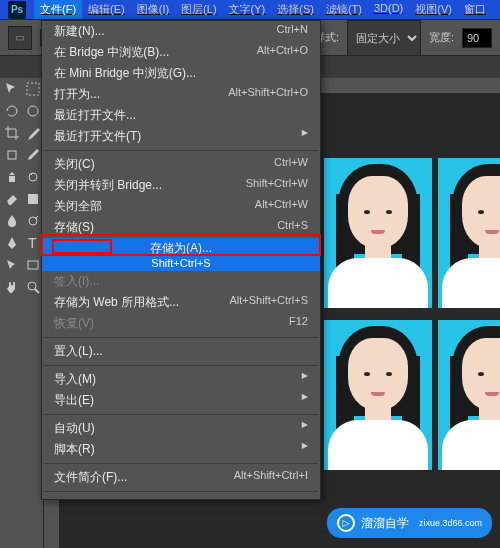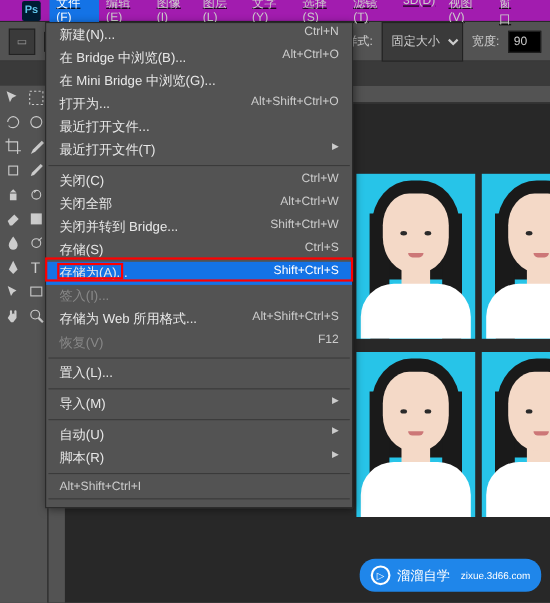"Ps" .menubar { background: #a21caf -> #1d4ed8; padding: 0 20px -> 0 8px }
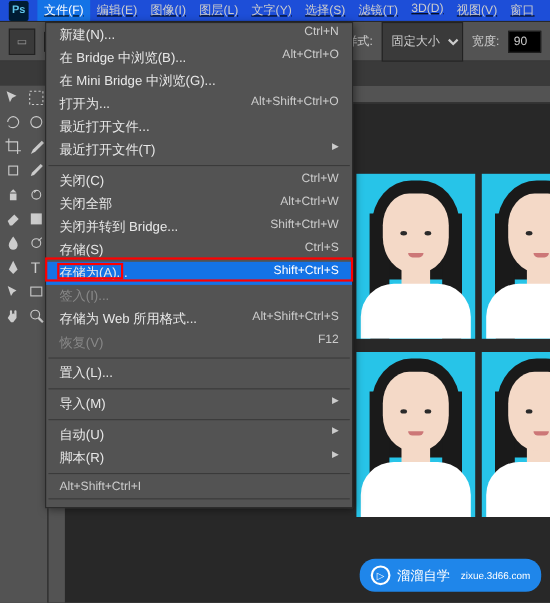"关闭全部" div.dd-item { order: before "关闭并转到 Bridge..." -> after "关闭并转到 Bridge..." }
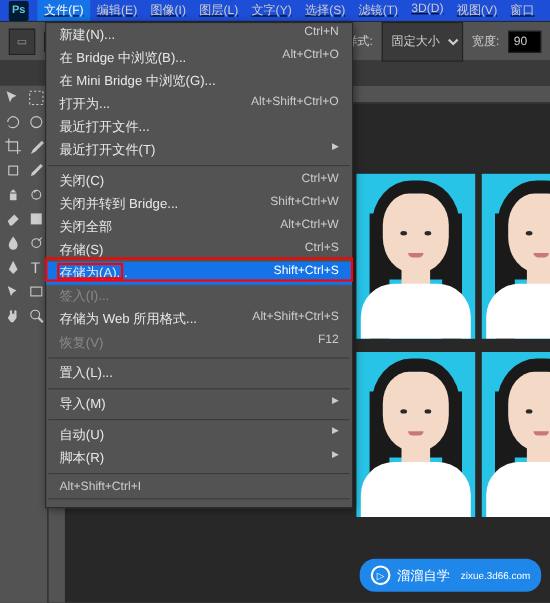"存储为(A)..." .dd-item.highlighted { flex-direction: none -> column }
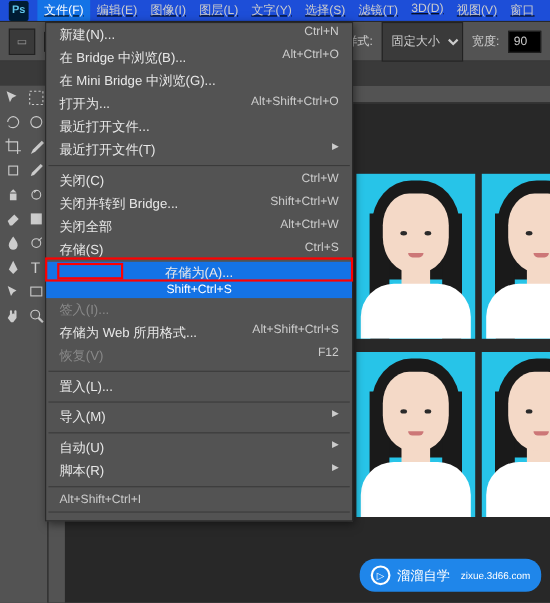"导出(E)" div.dd-item { html: none -> <div> <span>导出(E)</span> </div> }
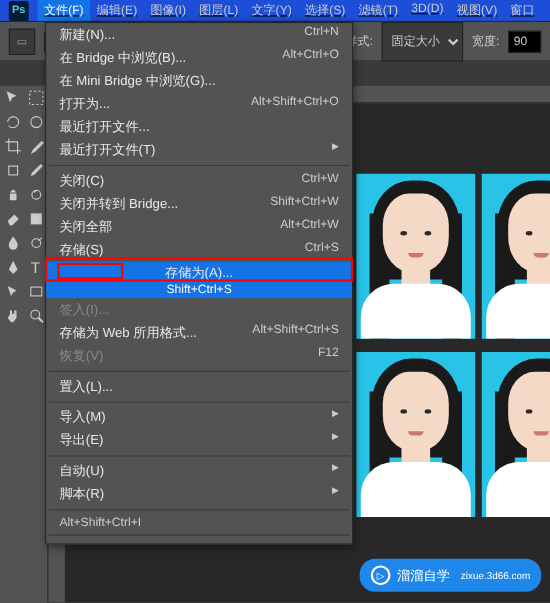"文件简介(F)..." span { html: none -> <span>文件简介(F)...</span> }
